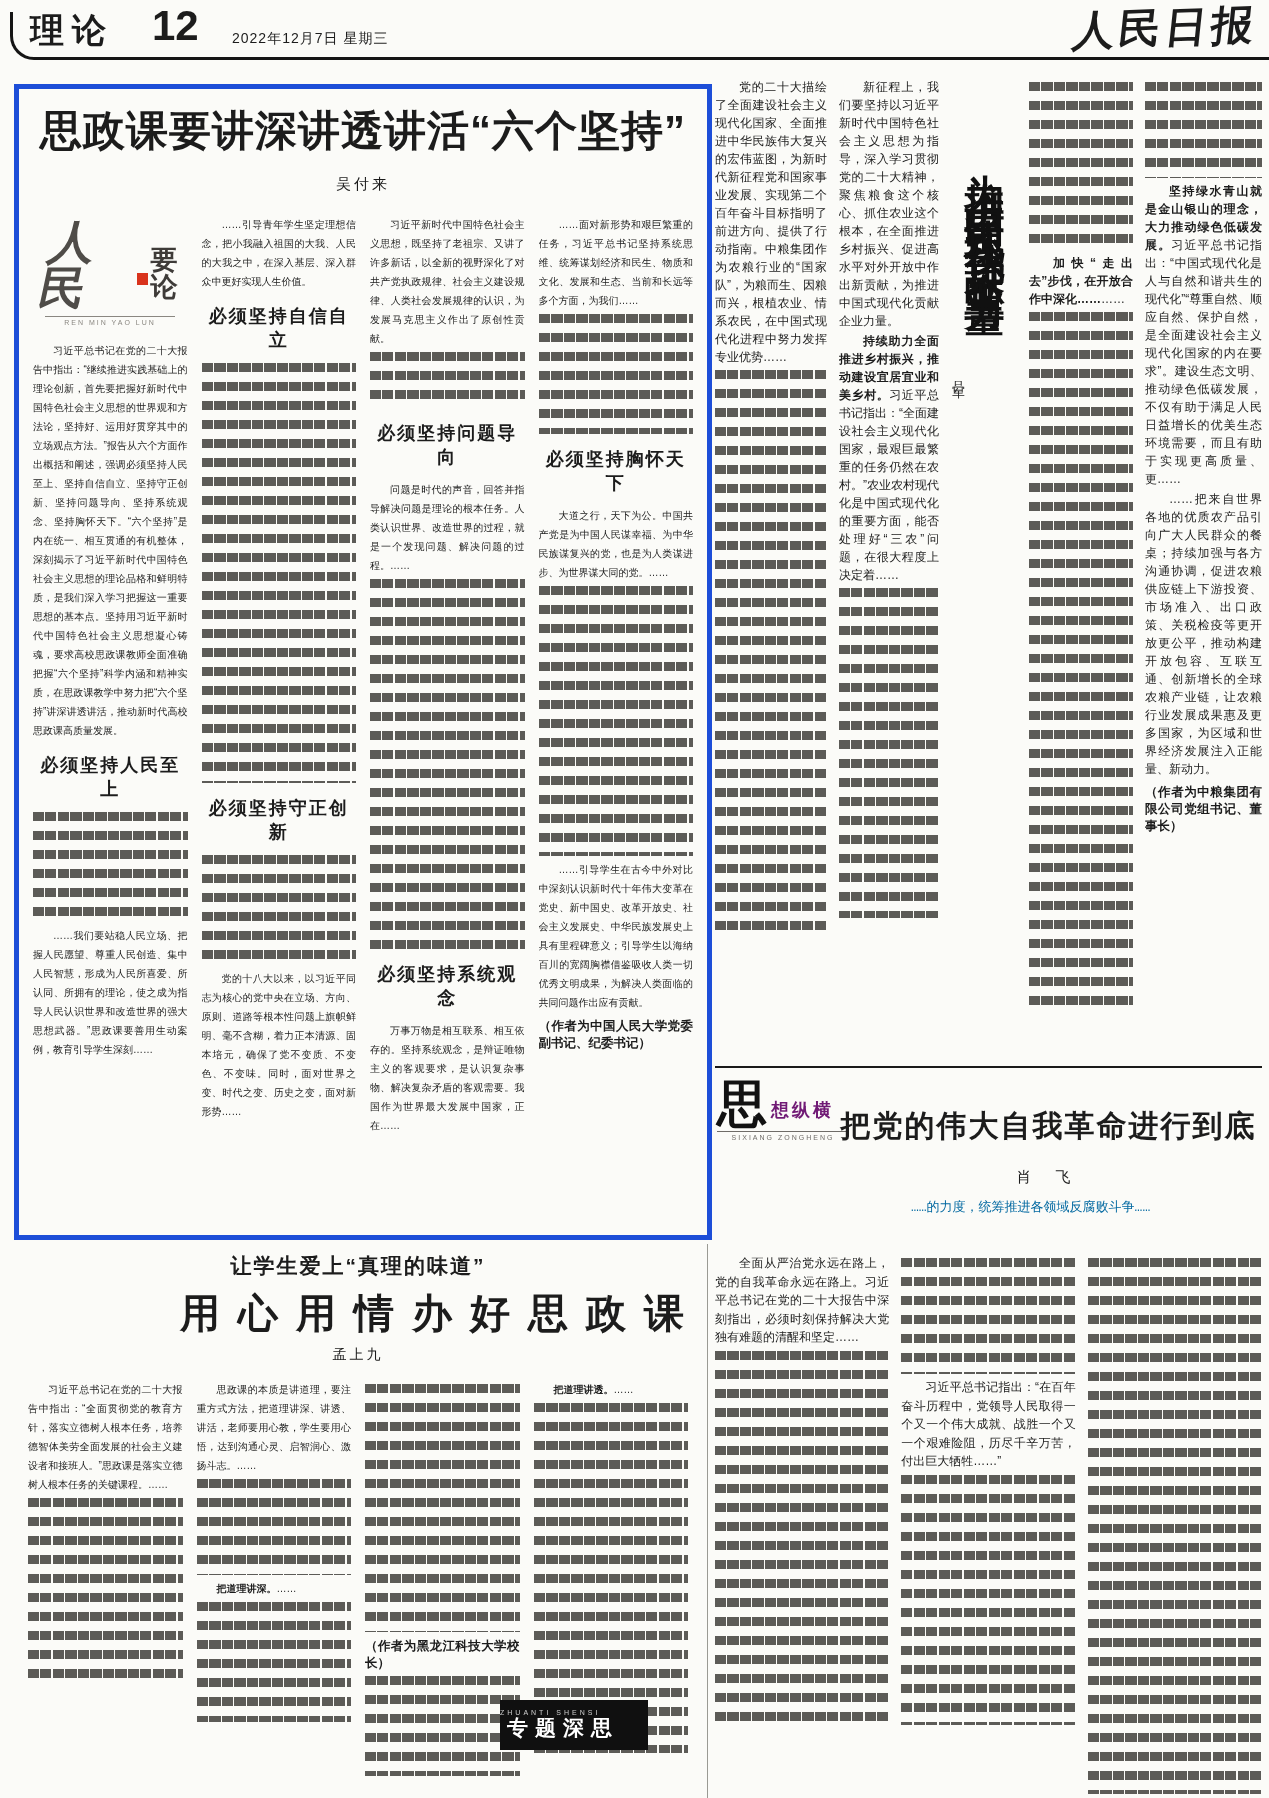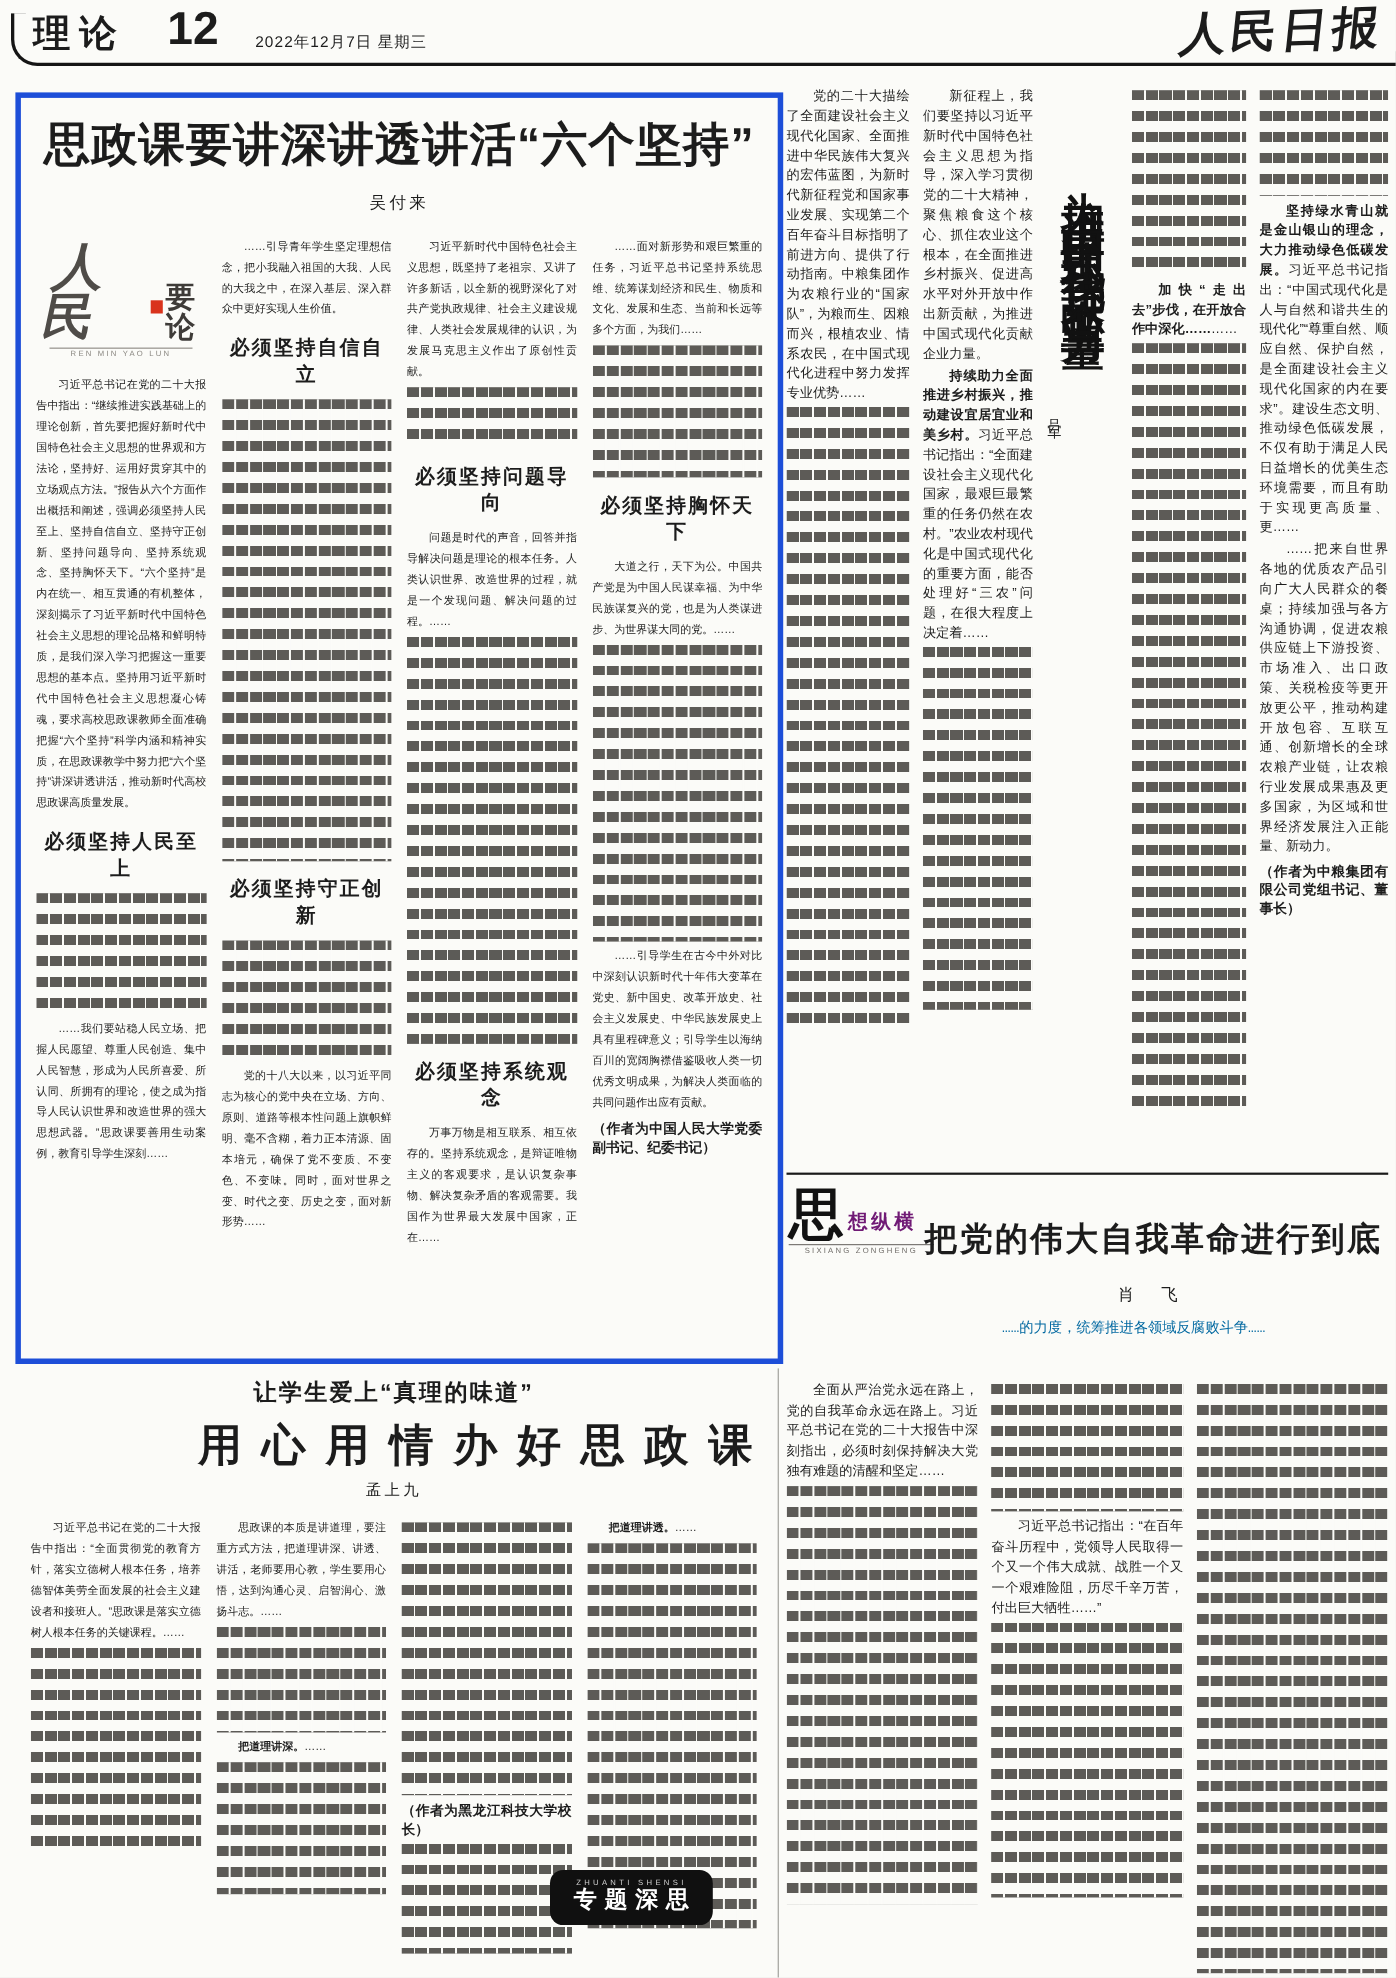"要论" .rm-small { margin-bottom: 0 -> 10px }
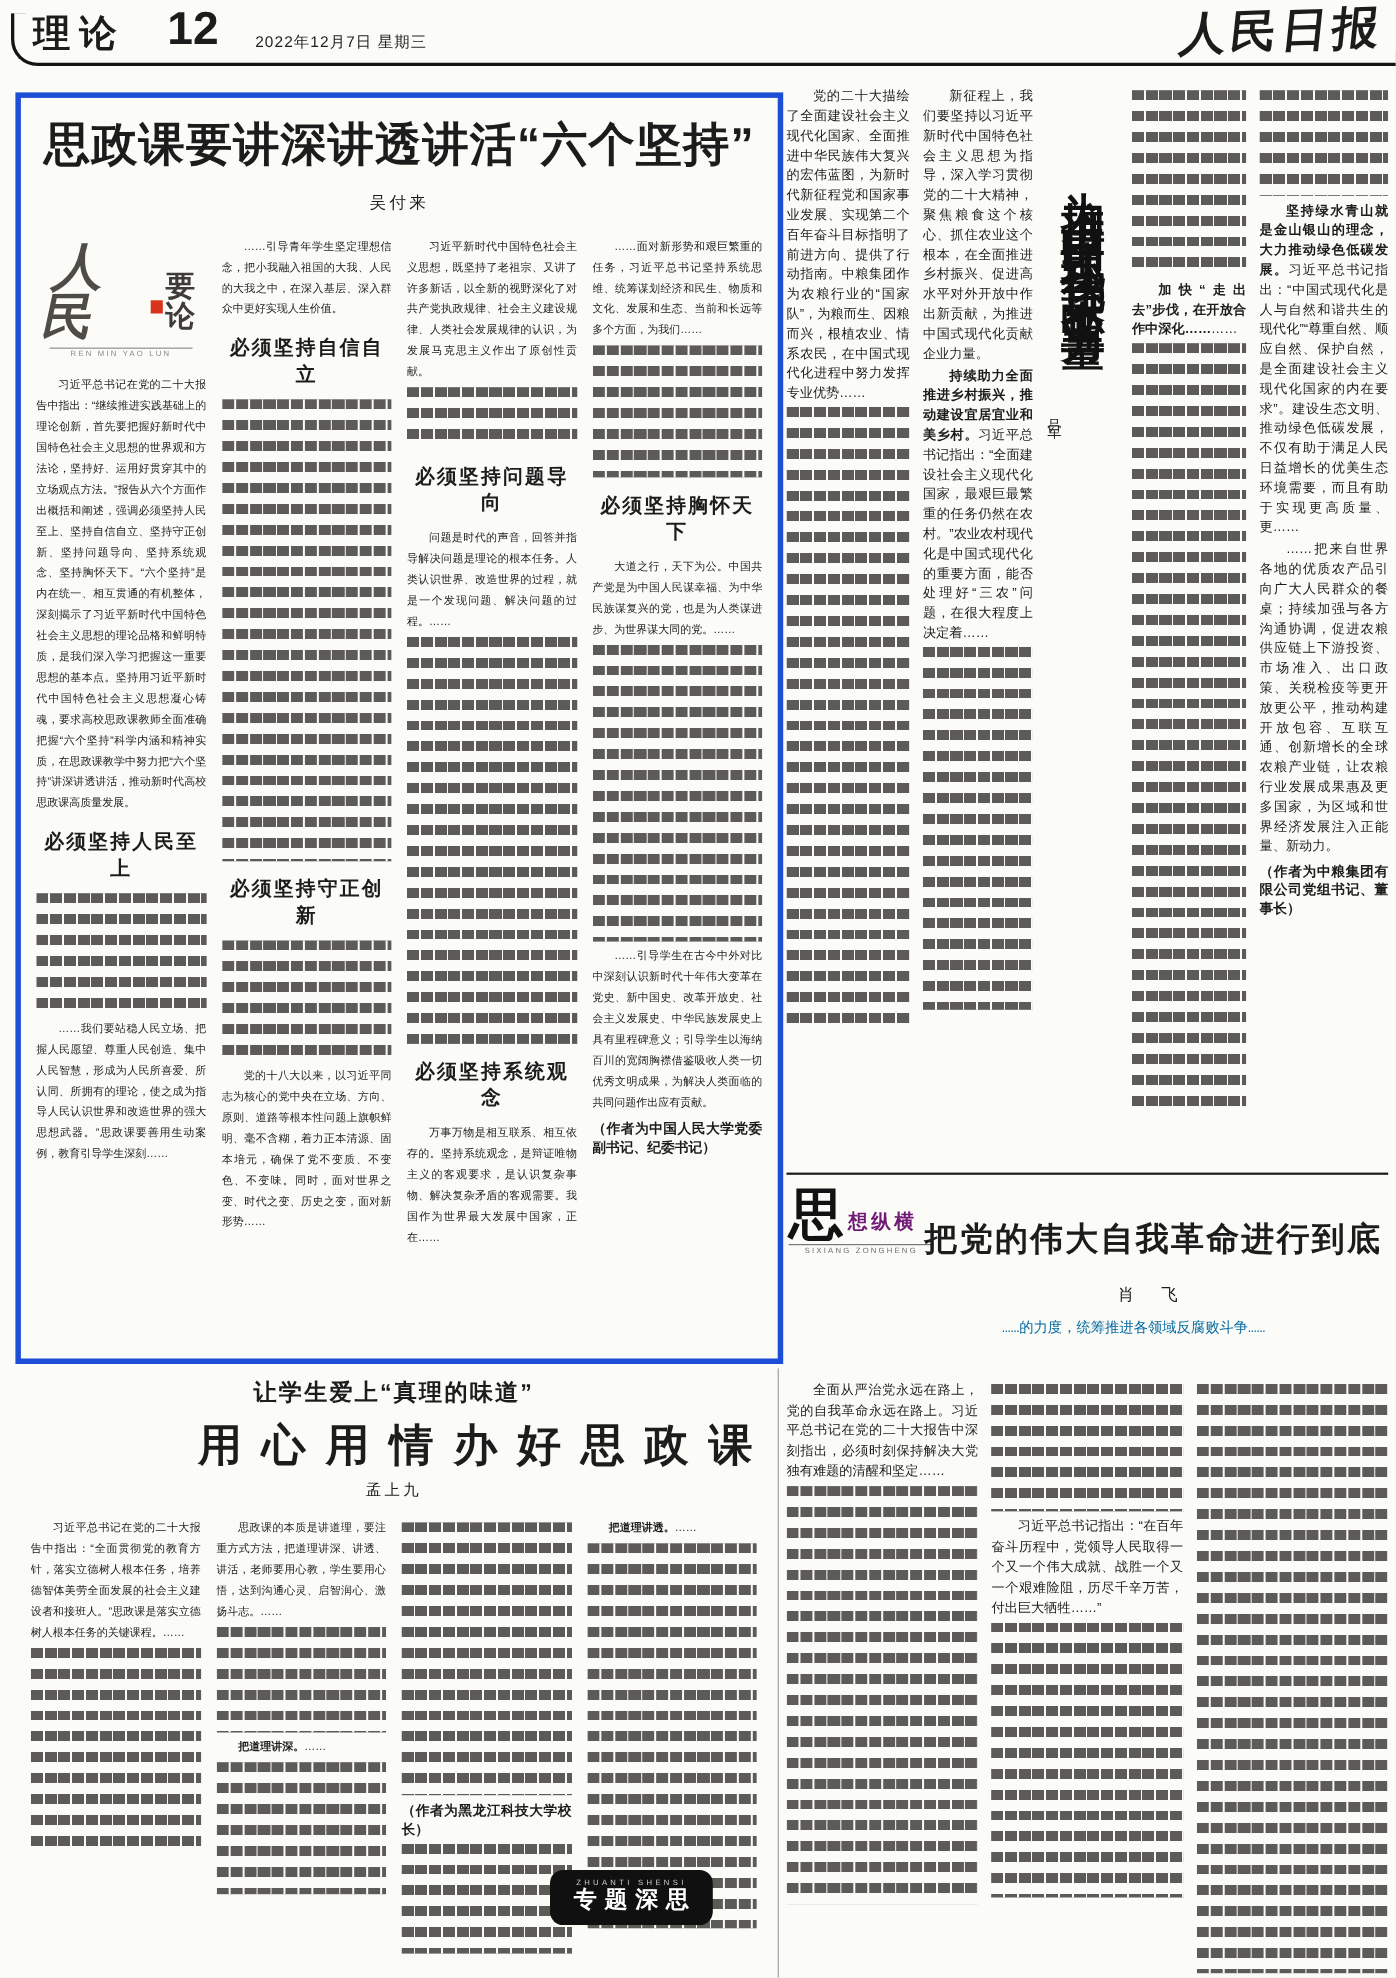"专题深思" .topic-badge { align-items: center -> none; border-radius: 12px -> 0 }
